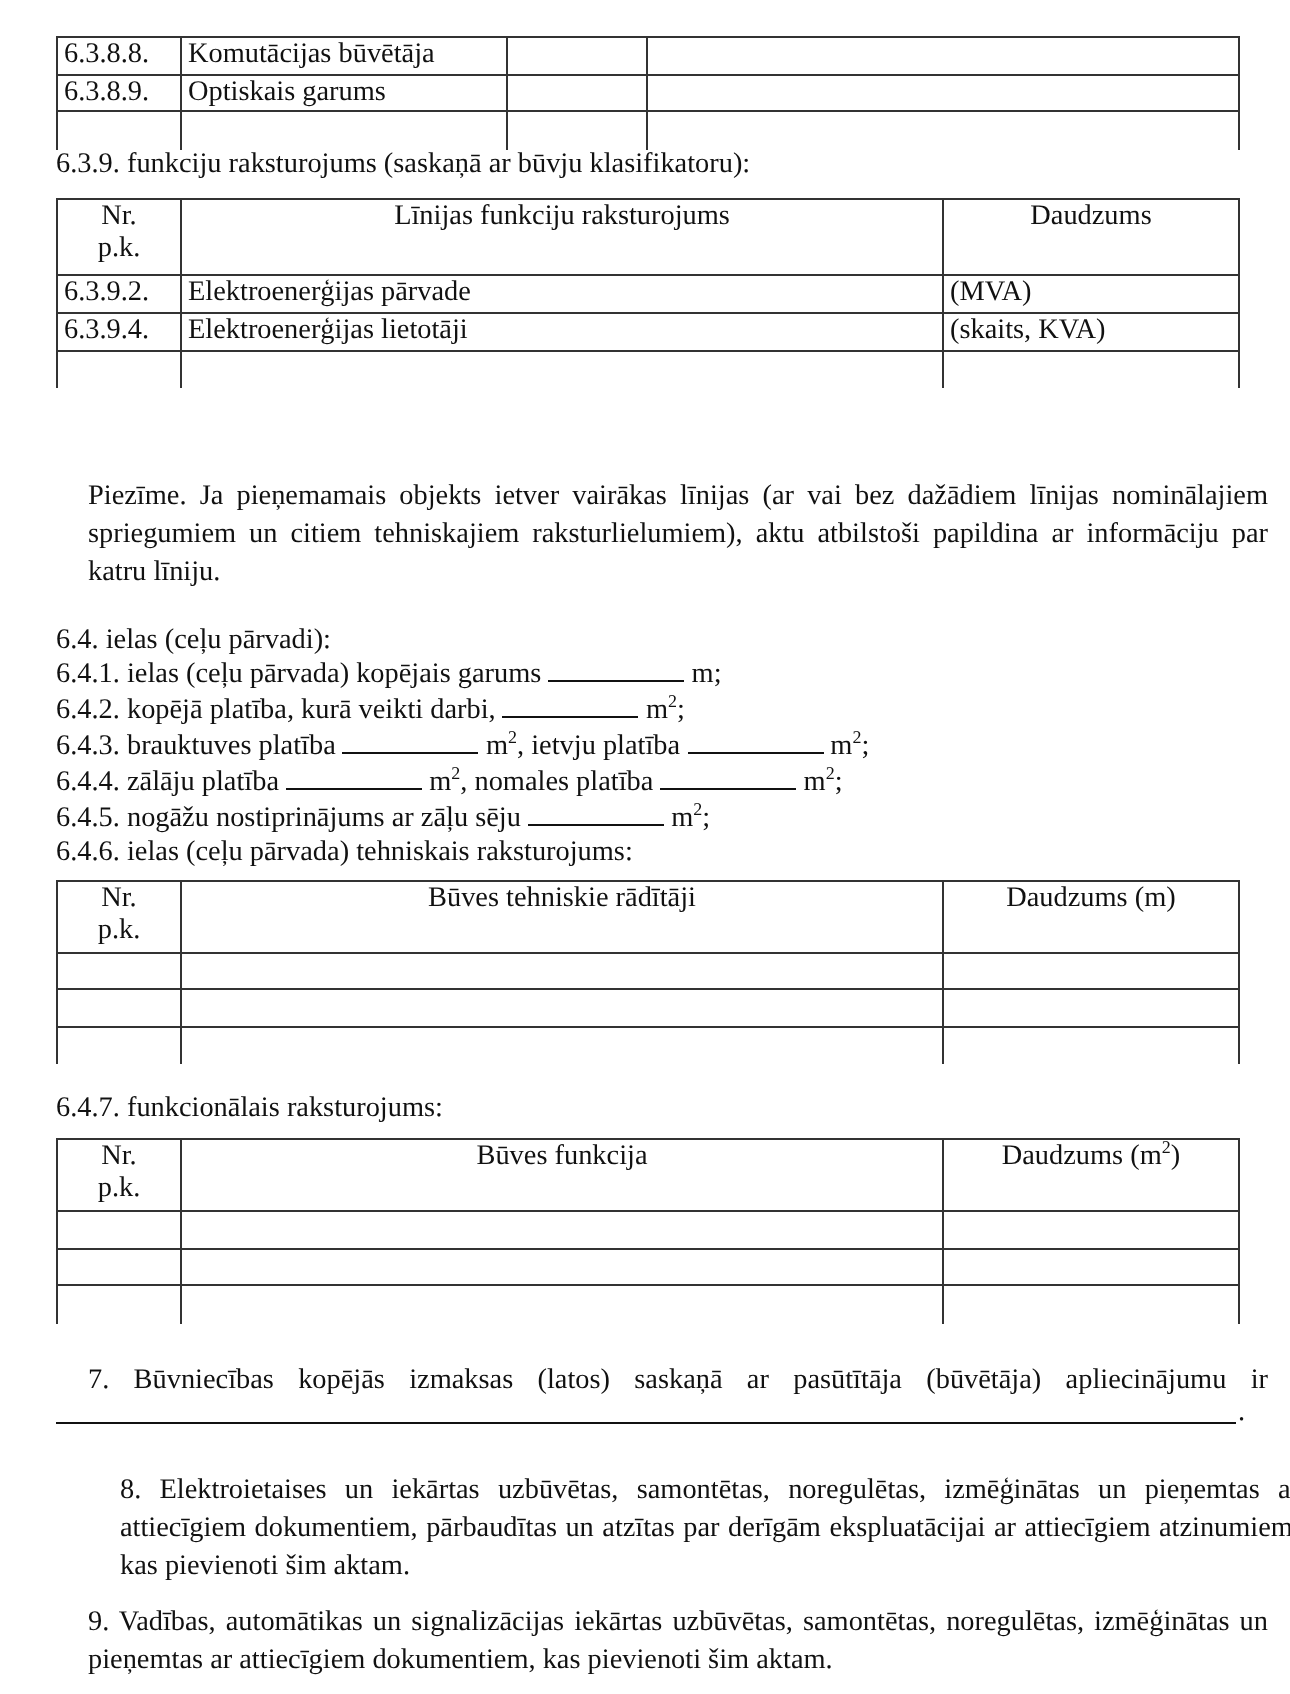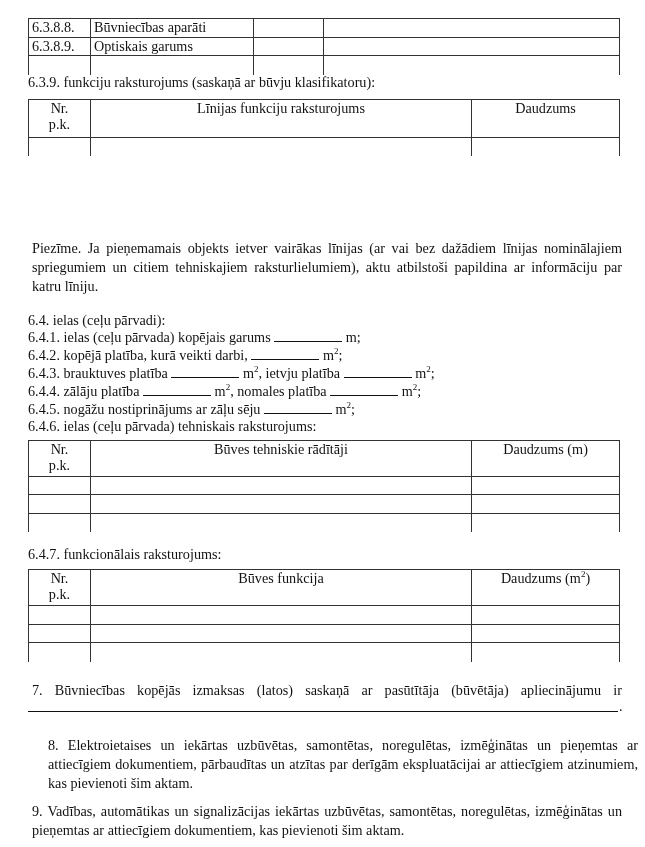"Būvniecības aparāti" td { text: Būvniecības aparāti -> Komutācijas būvētāja }
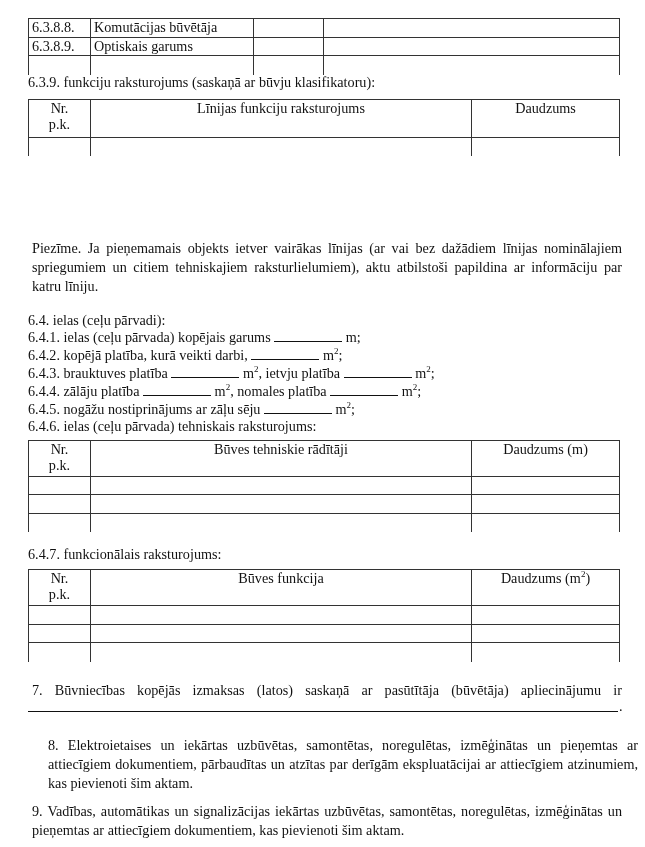"6.3.9.2." tr { html: none -> <tr> <td>6.3.9.2.</td> <td>Elektroenerģijas pārvade</td> <td>(MVA)</td> </tr> }
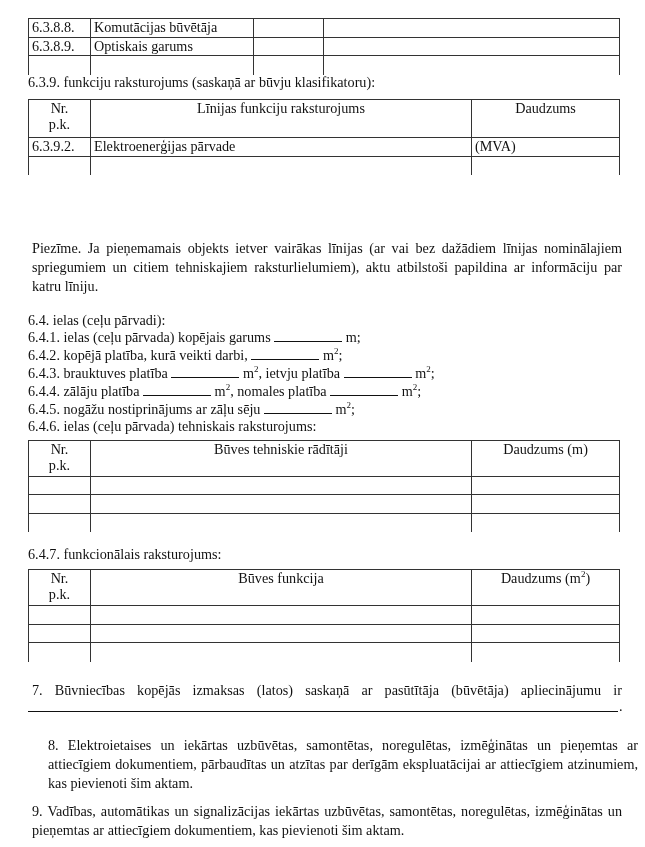"6.3.9.4." tr { html: none -> <tr> <td>6.3.9.4.</td> <td>Elektroenerģijas lietotāji</td> <td>(skaits, KVA)</td> </tr> }
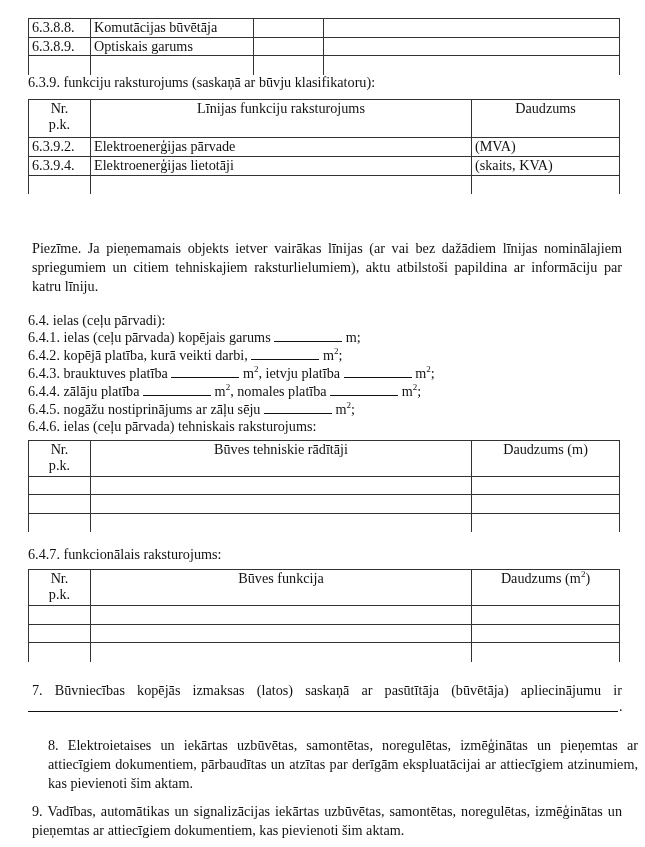"Piezīme. Ja pieņemamais objekts ietver" .para { left: 32px -> 44px }
